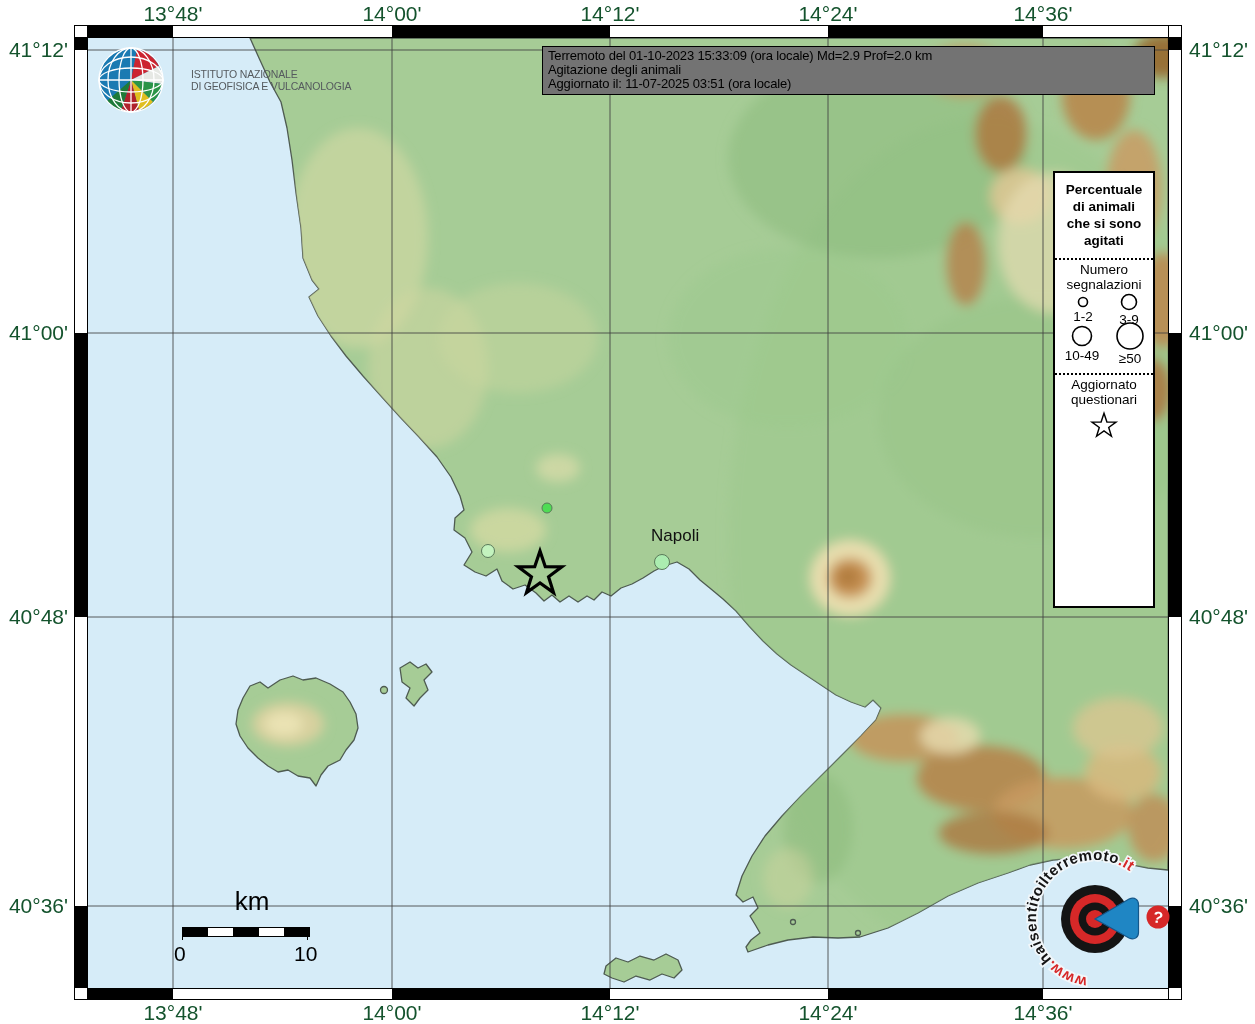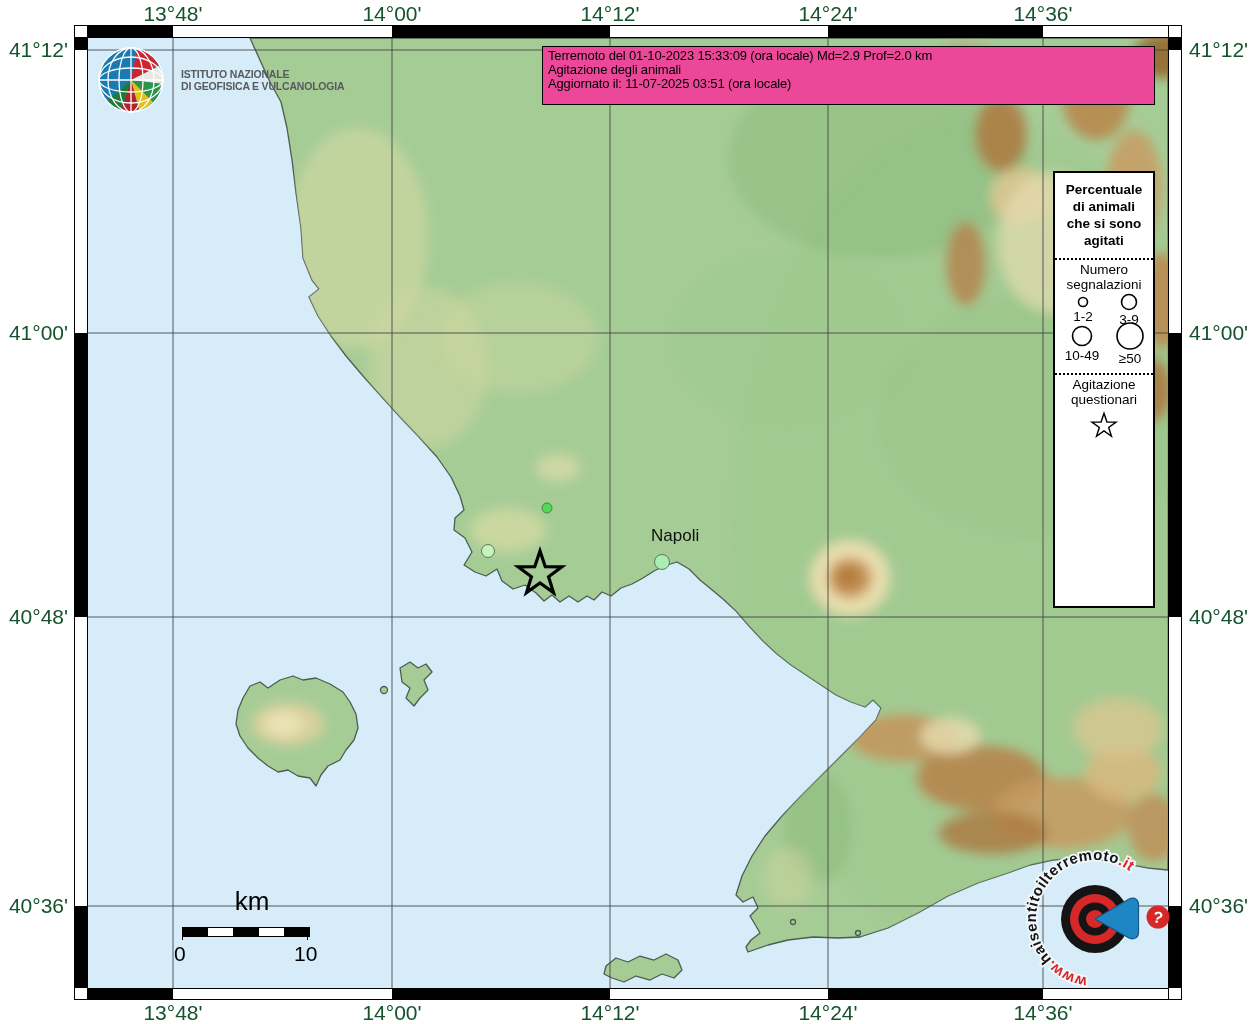"Terremoto del 01-10-2023 15:33:09 (ora" #info-box { background: #ec4899 -> #737373; height: 59px -> 49px }
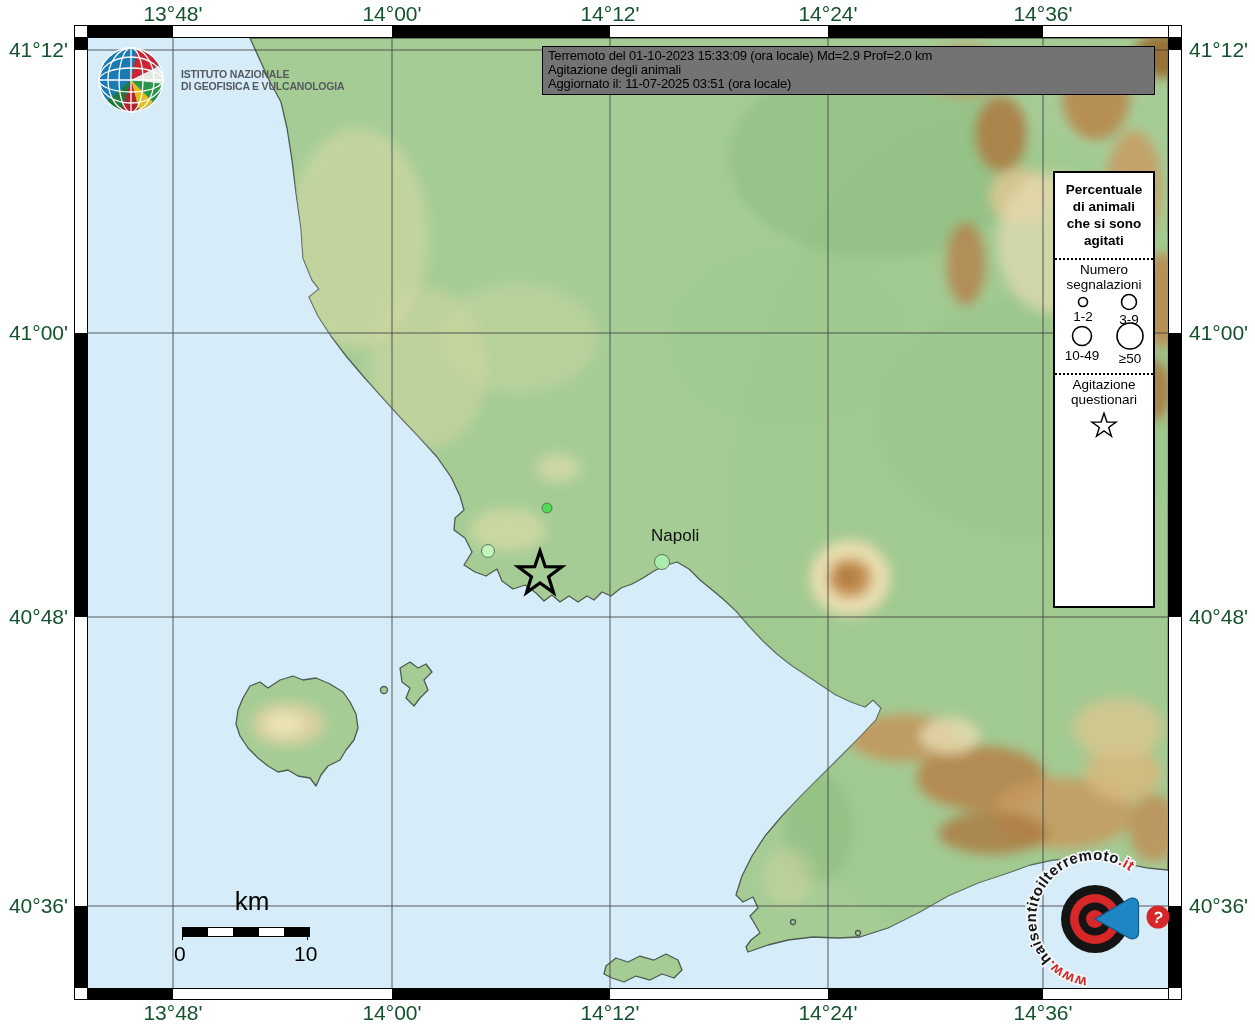"ISTITUTO NAZIONALE" #ingv-text { font-weight: bold -> normal; margin-left: 14px -> 24px }
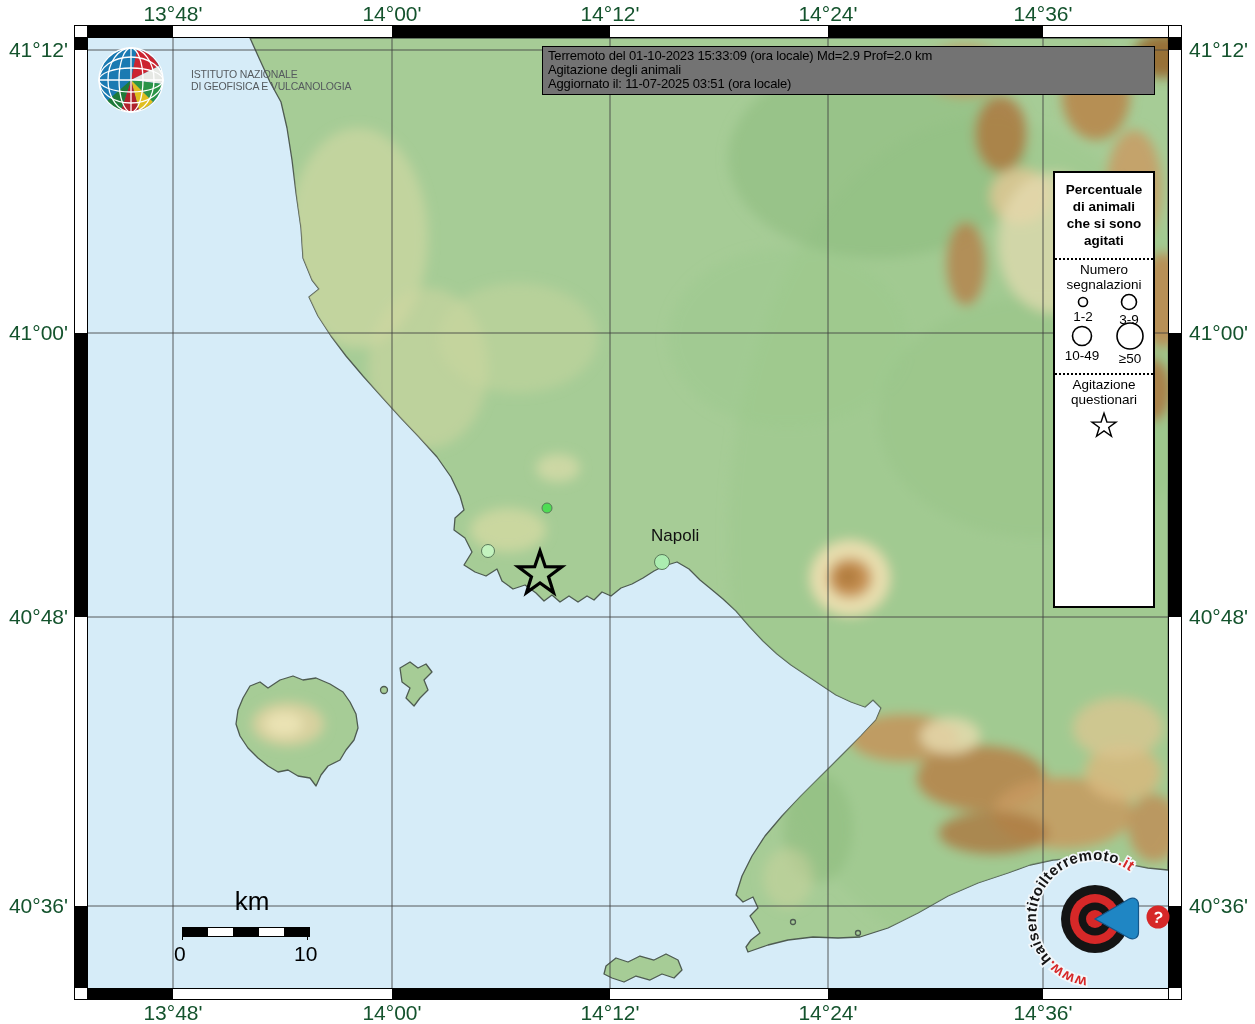"Agitazione" div { text: Agitazione -> Aggiornato }
